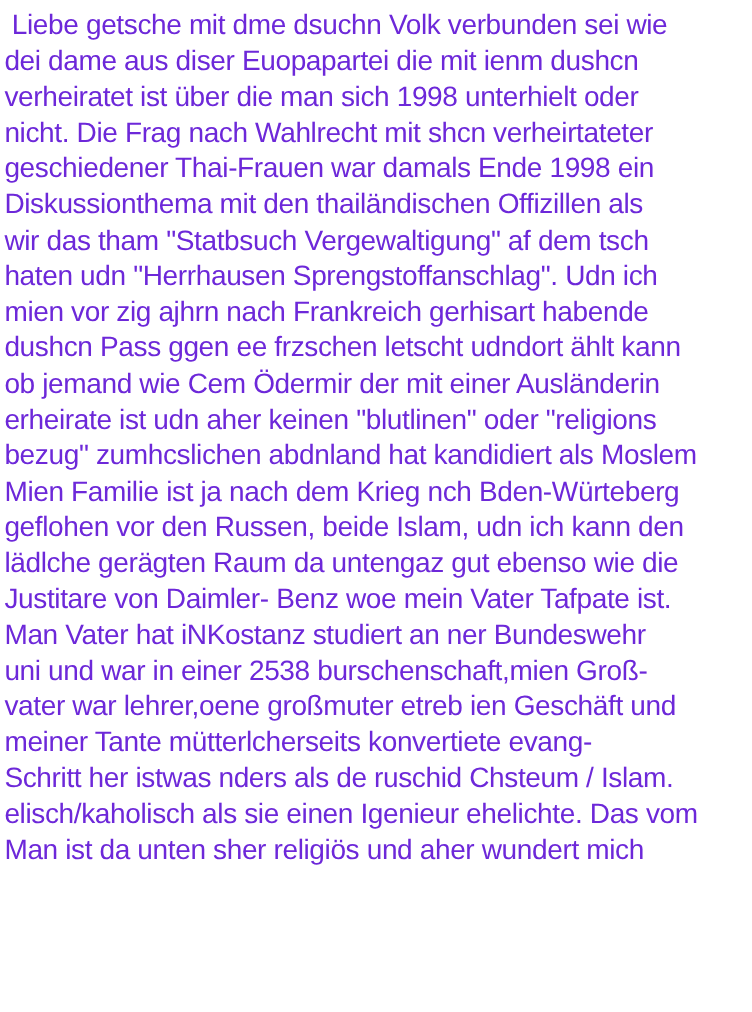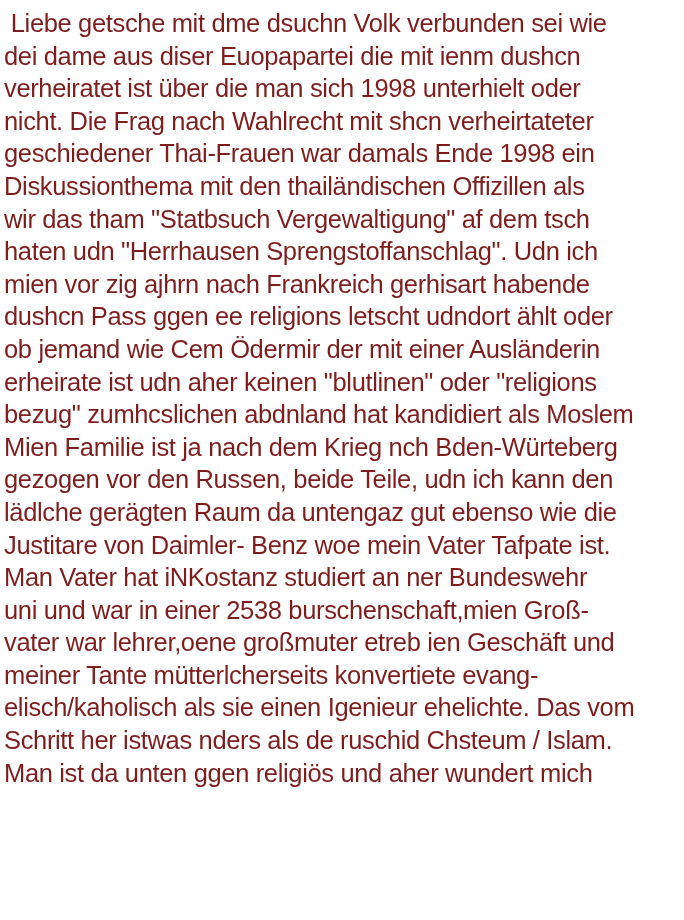"Liebe getsche mit dme dsuchn" .text-document { color: #7f1d1d -> #6d28d9 }
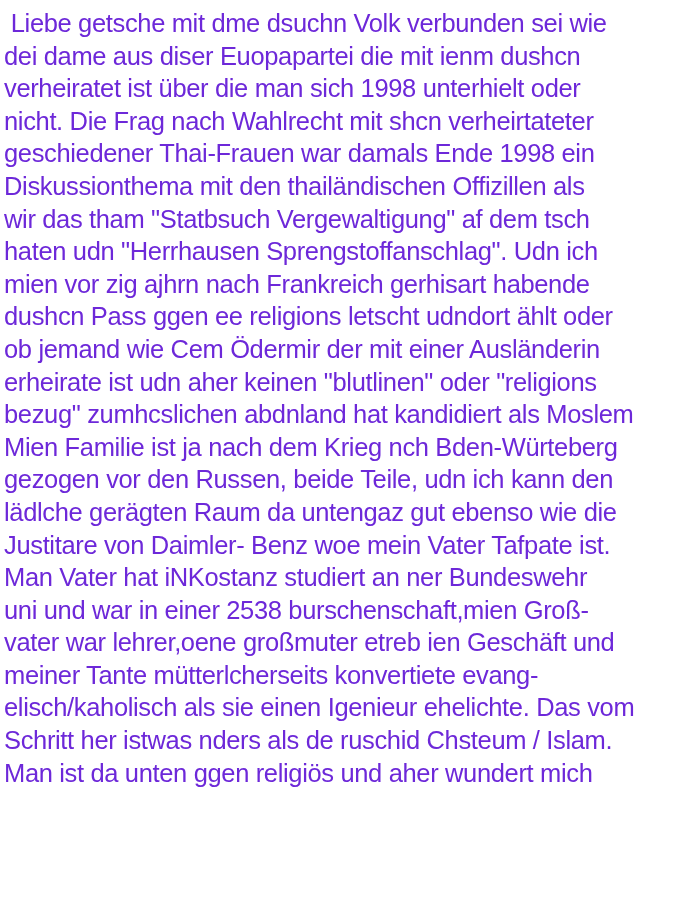"dushcn Pass ggen ee religions" div.line { text: religions letscht udndort ählt oder -> frzschen letscht udndort ählt kann }
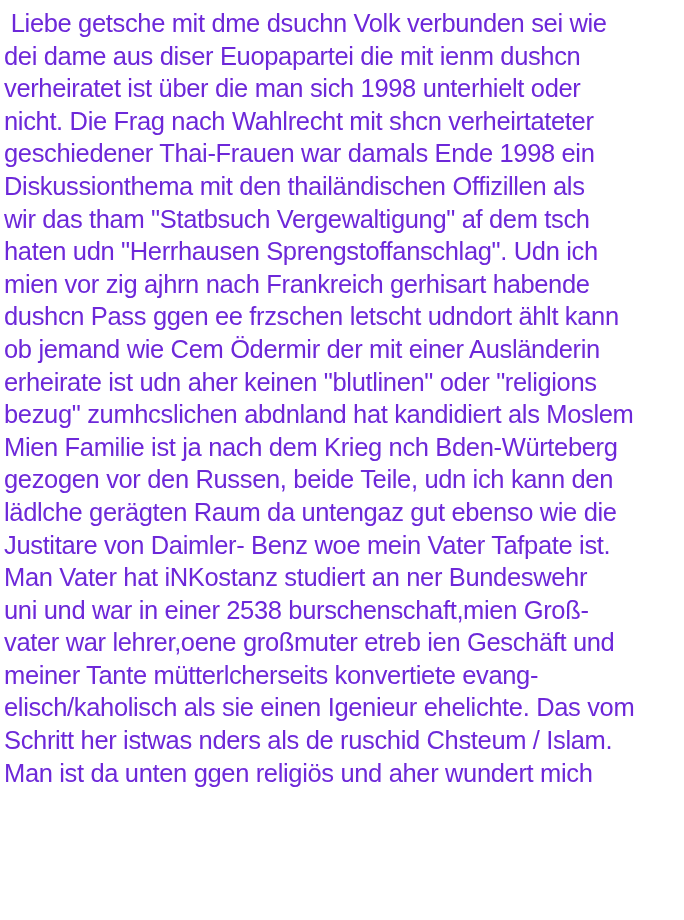"gezogen vor den Russen, beide" div.line { text: gezogen vor den Russen, beide Teile -> geflohen vor den Russen, beide Islam }
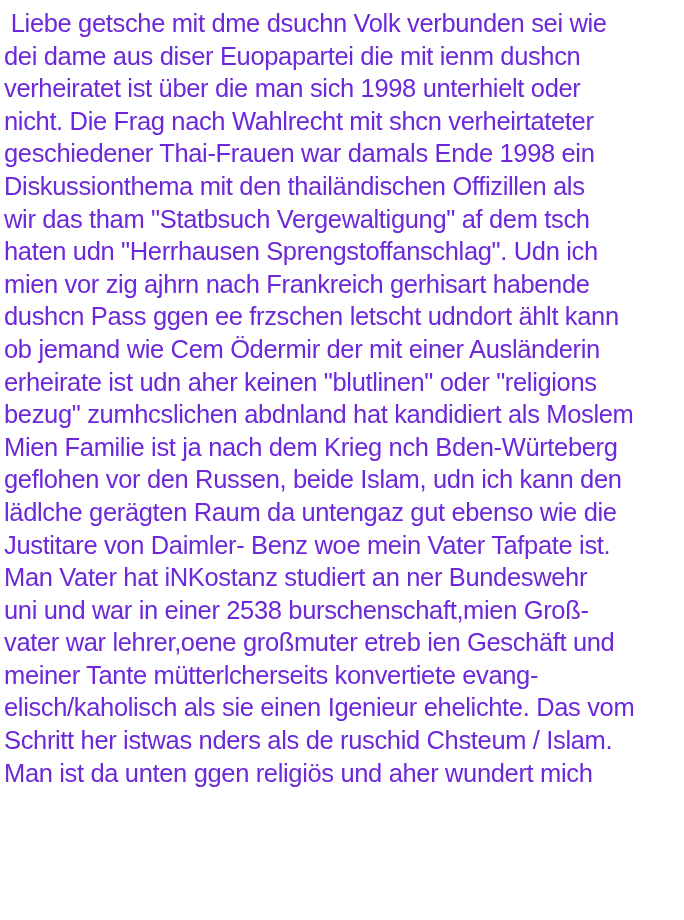"elisch/kaholisch als sie einen Igenieur" div.line { order: before "Schritt her istwas nders als" -> after "Schritt her istwas nders als" }
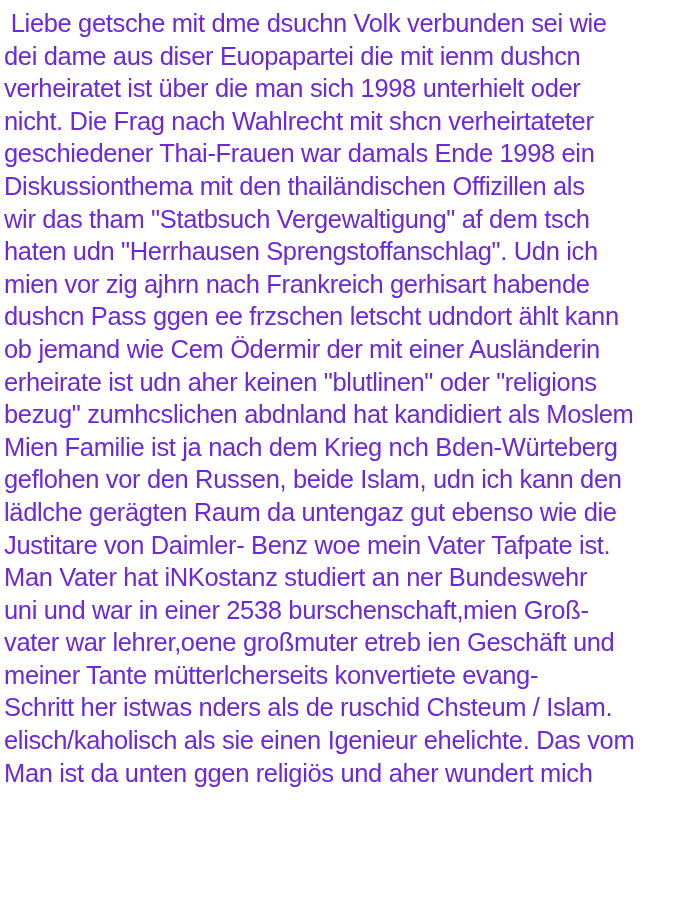"Man ist da unten ggen" div.line { text: ggen -> sher }
